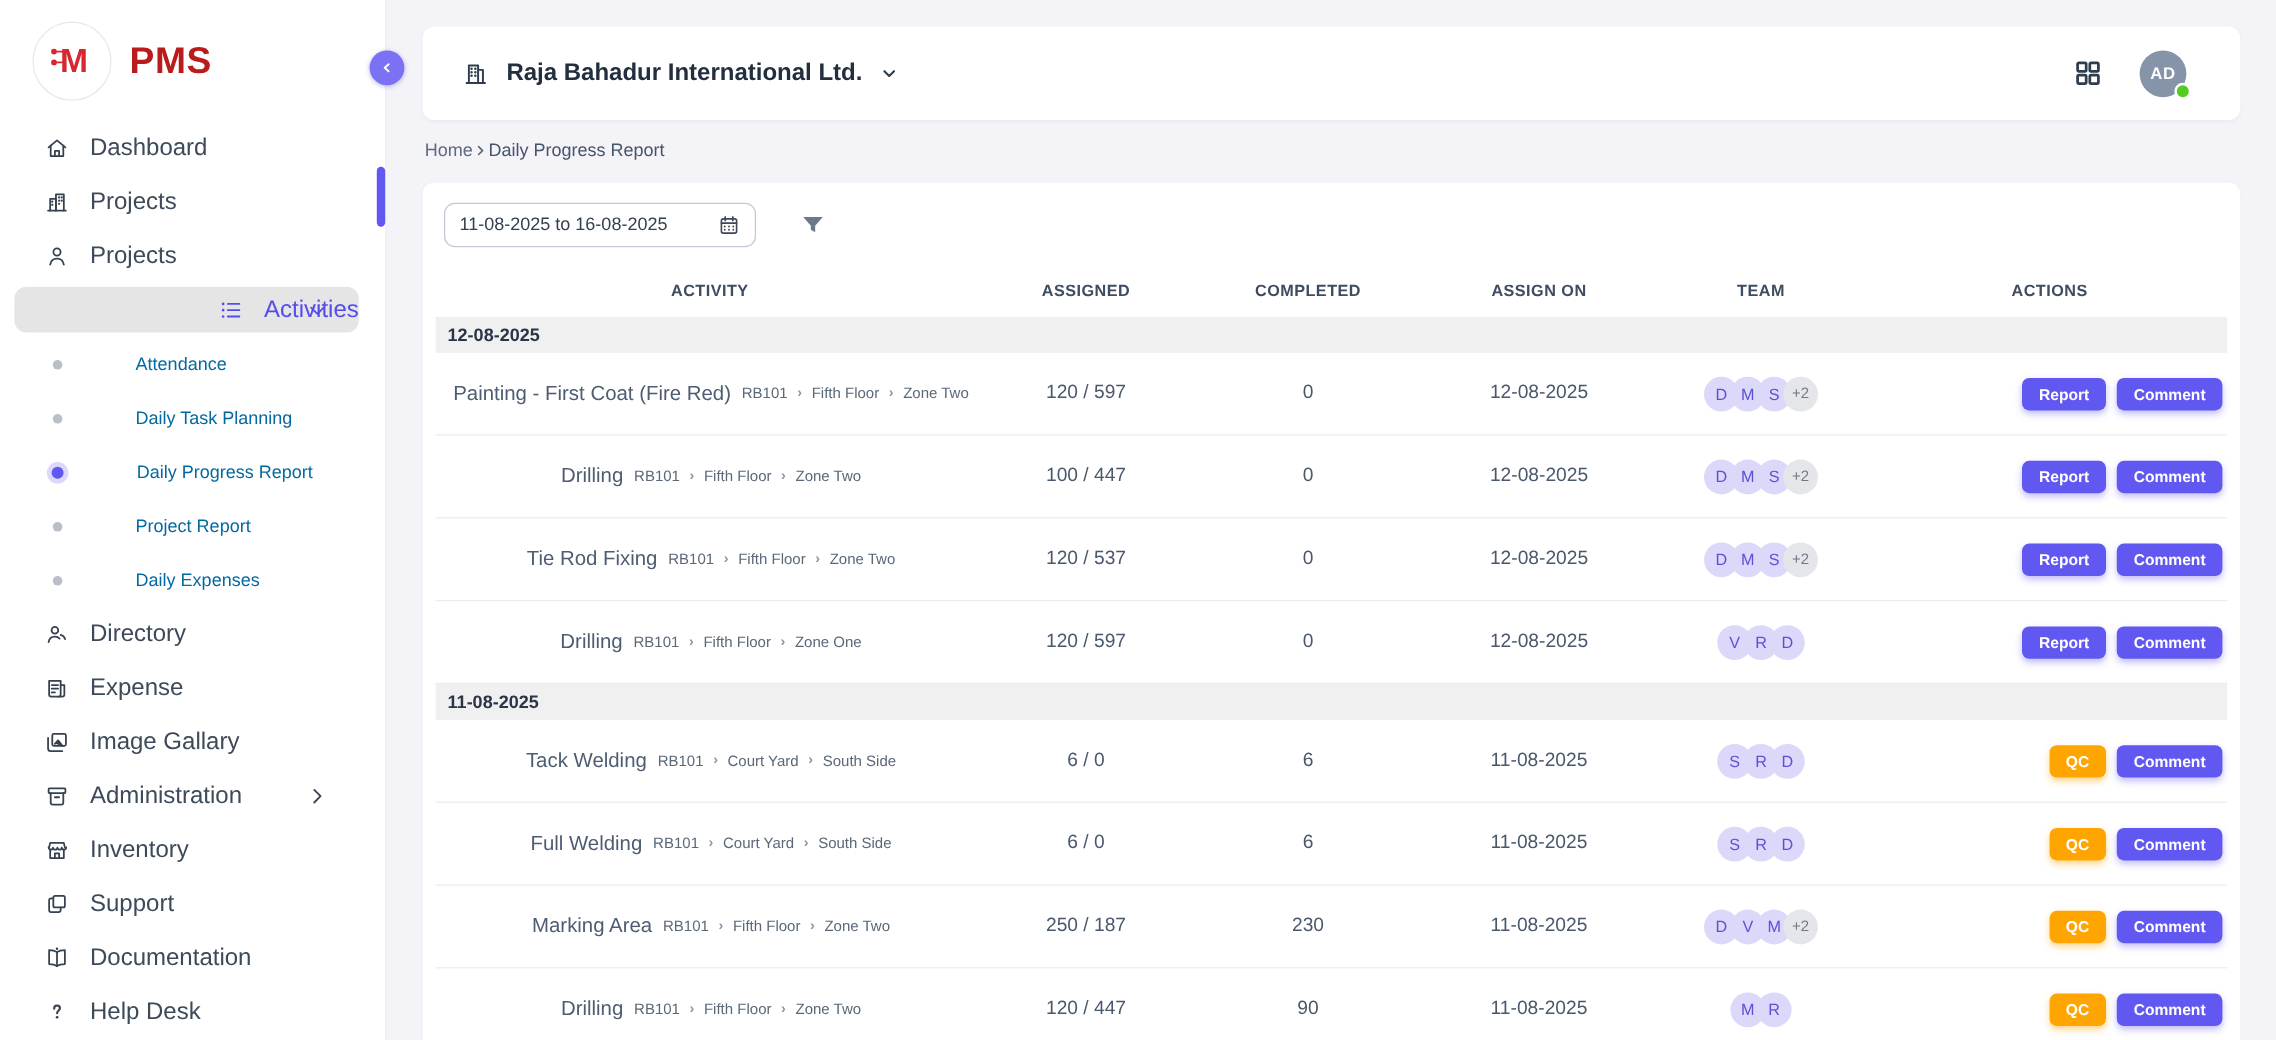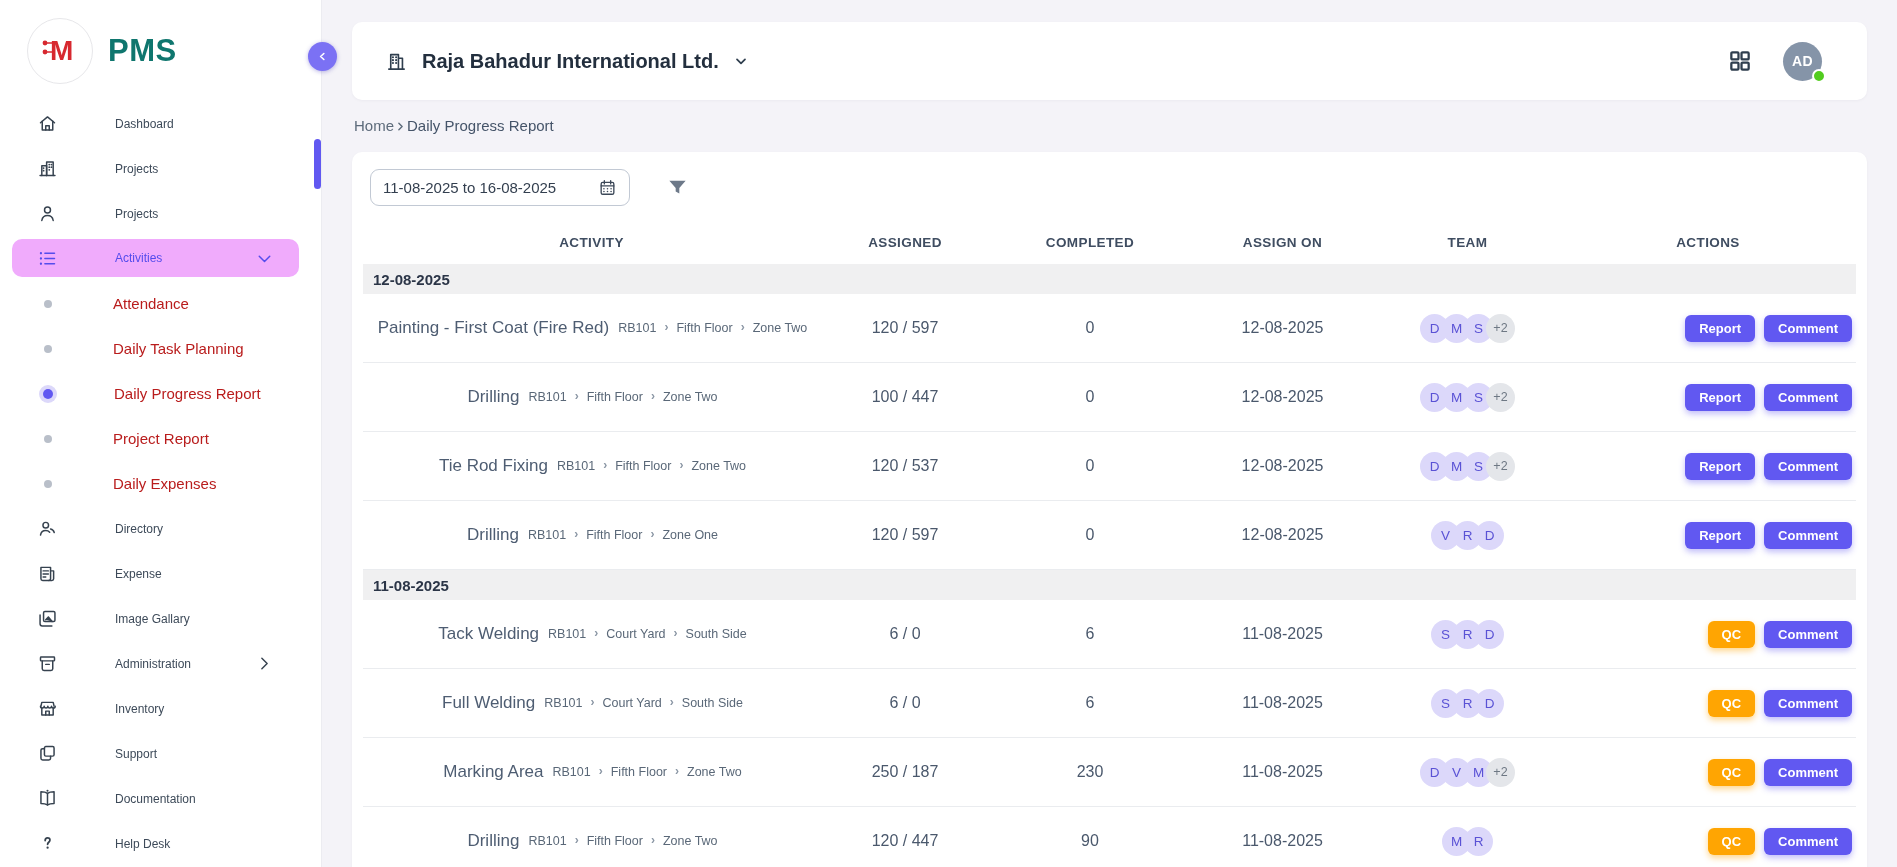"PMS" .logo-text { color: #0f766e -> #b91c1c }
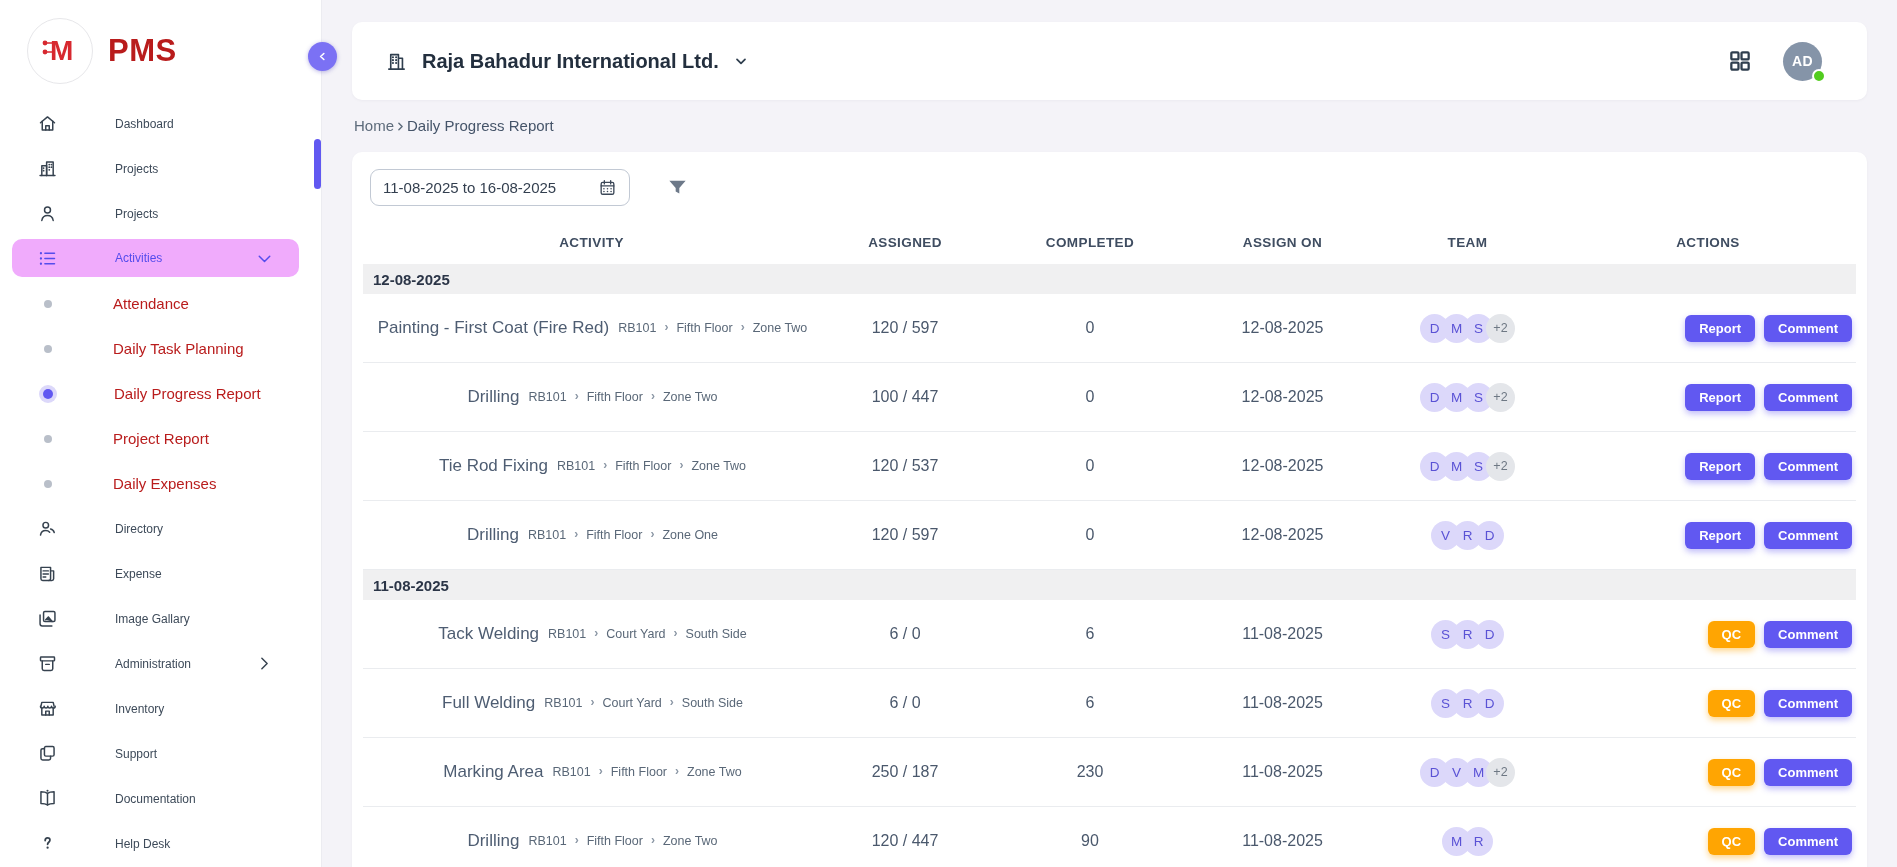"Dashboard" .nav-label { font-size: 12px -> 20px; margin-left: 40px -> none }
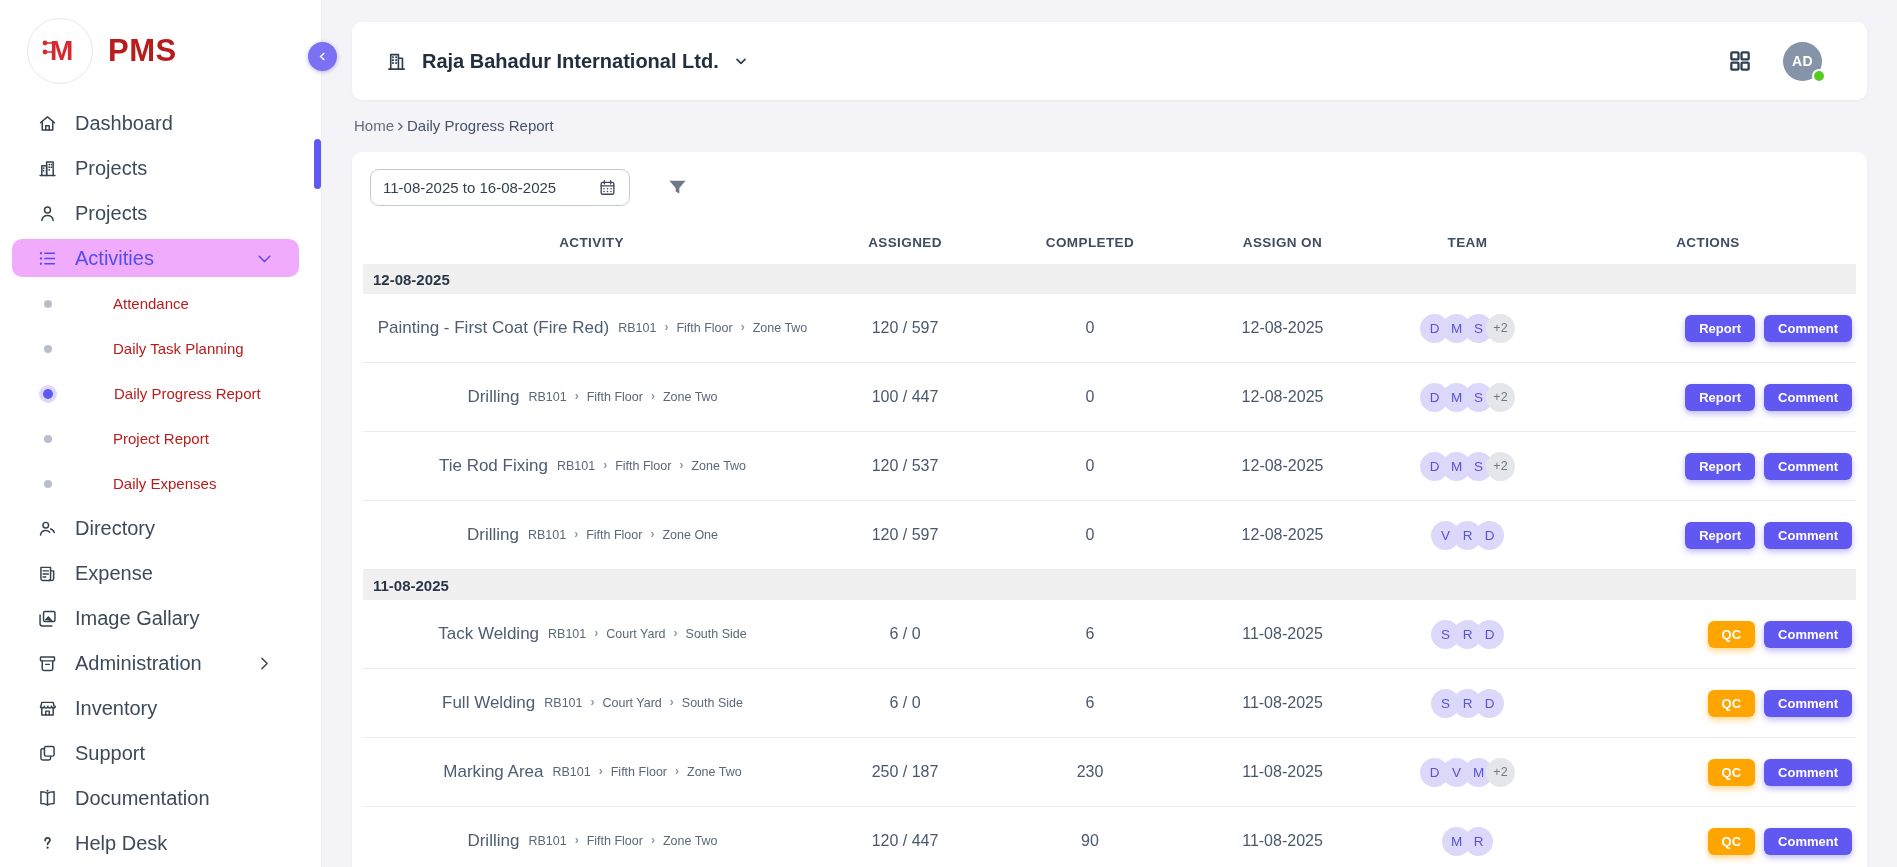"Activities" .nav-item.active-pill { background: #f0abfc -> #e5e5e5; justify-content: none -> flex-end }
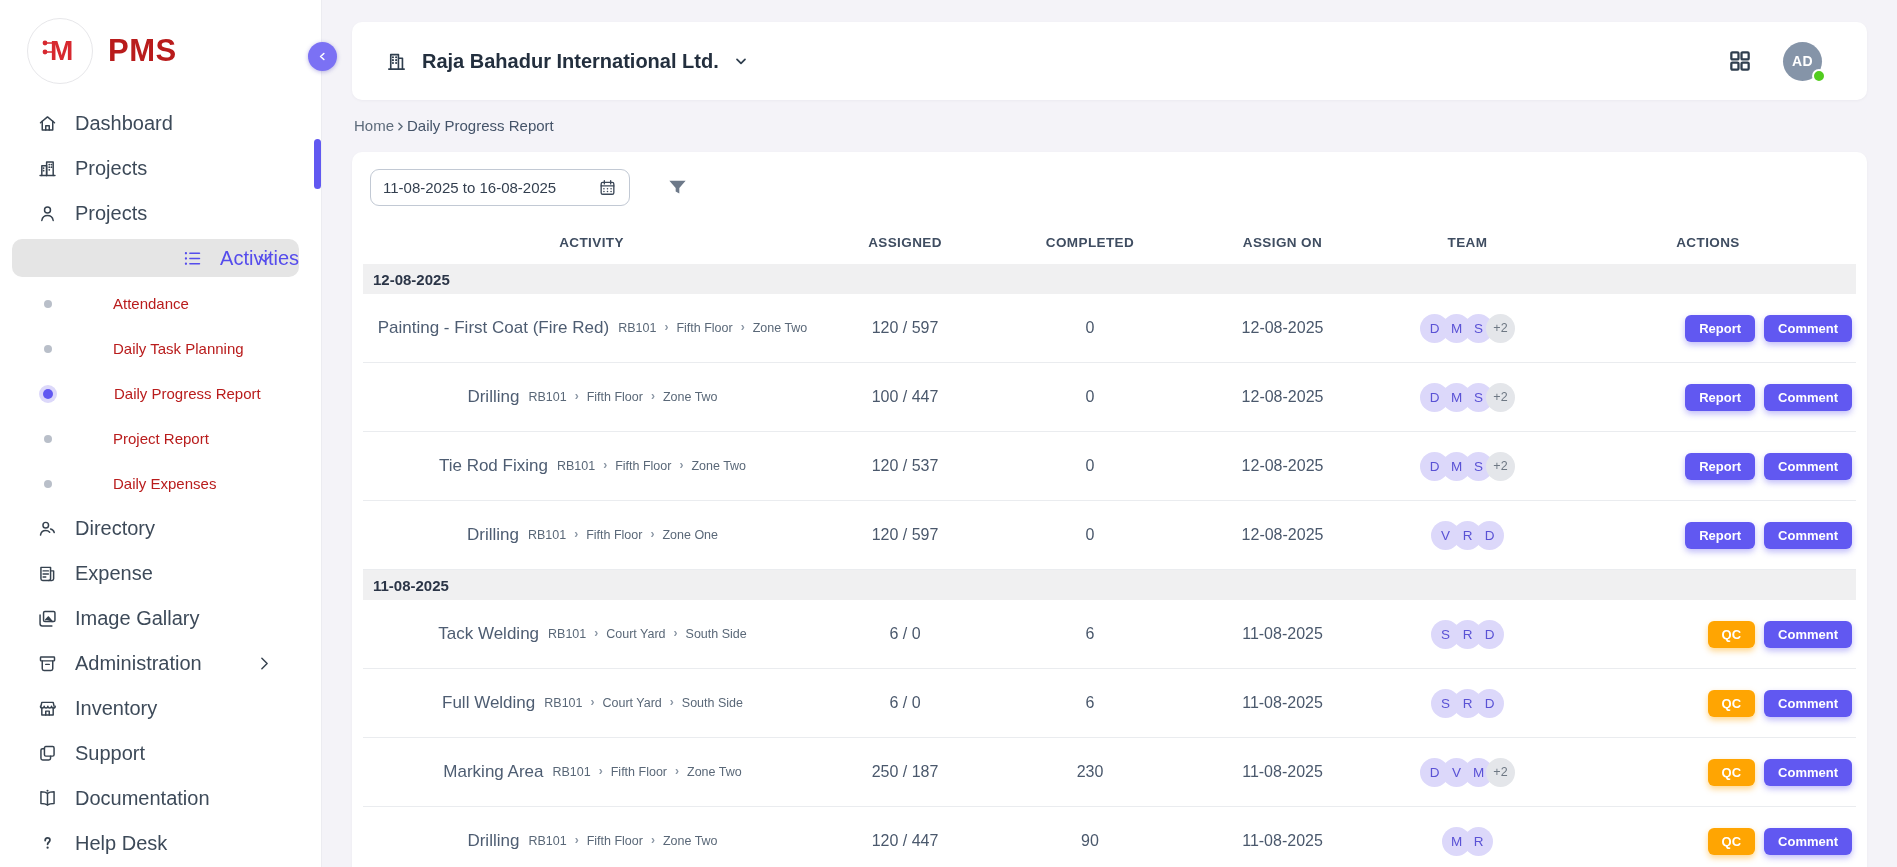"Attendance" .sub-label { color: #b91c1c -> #0369a1 }
